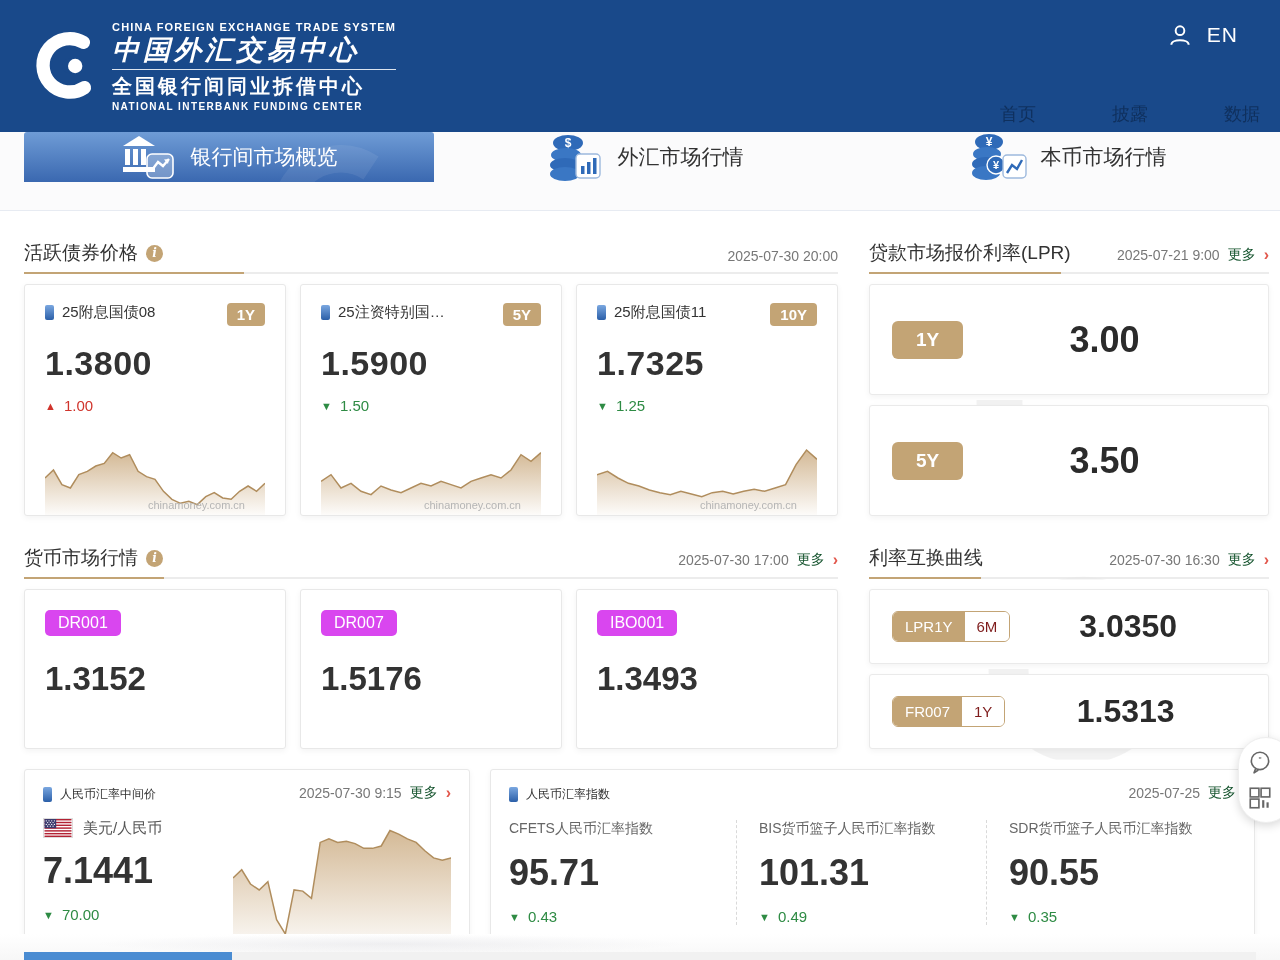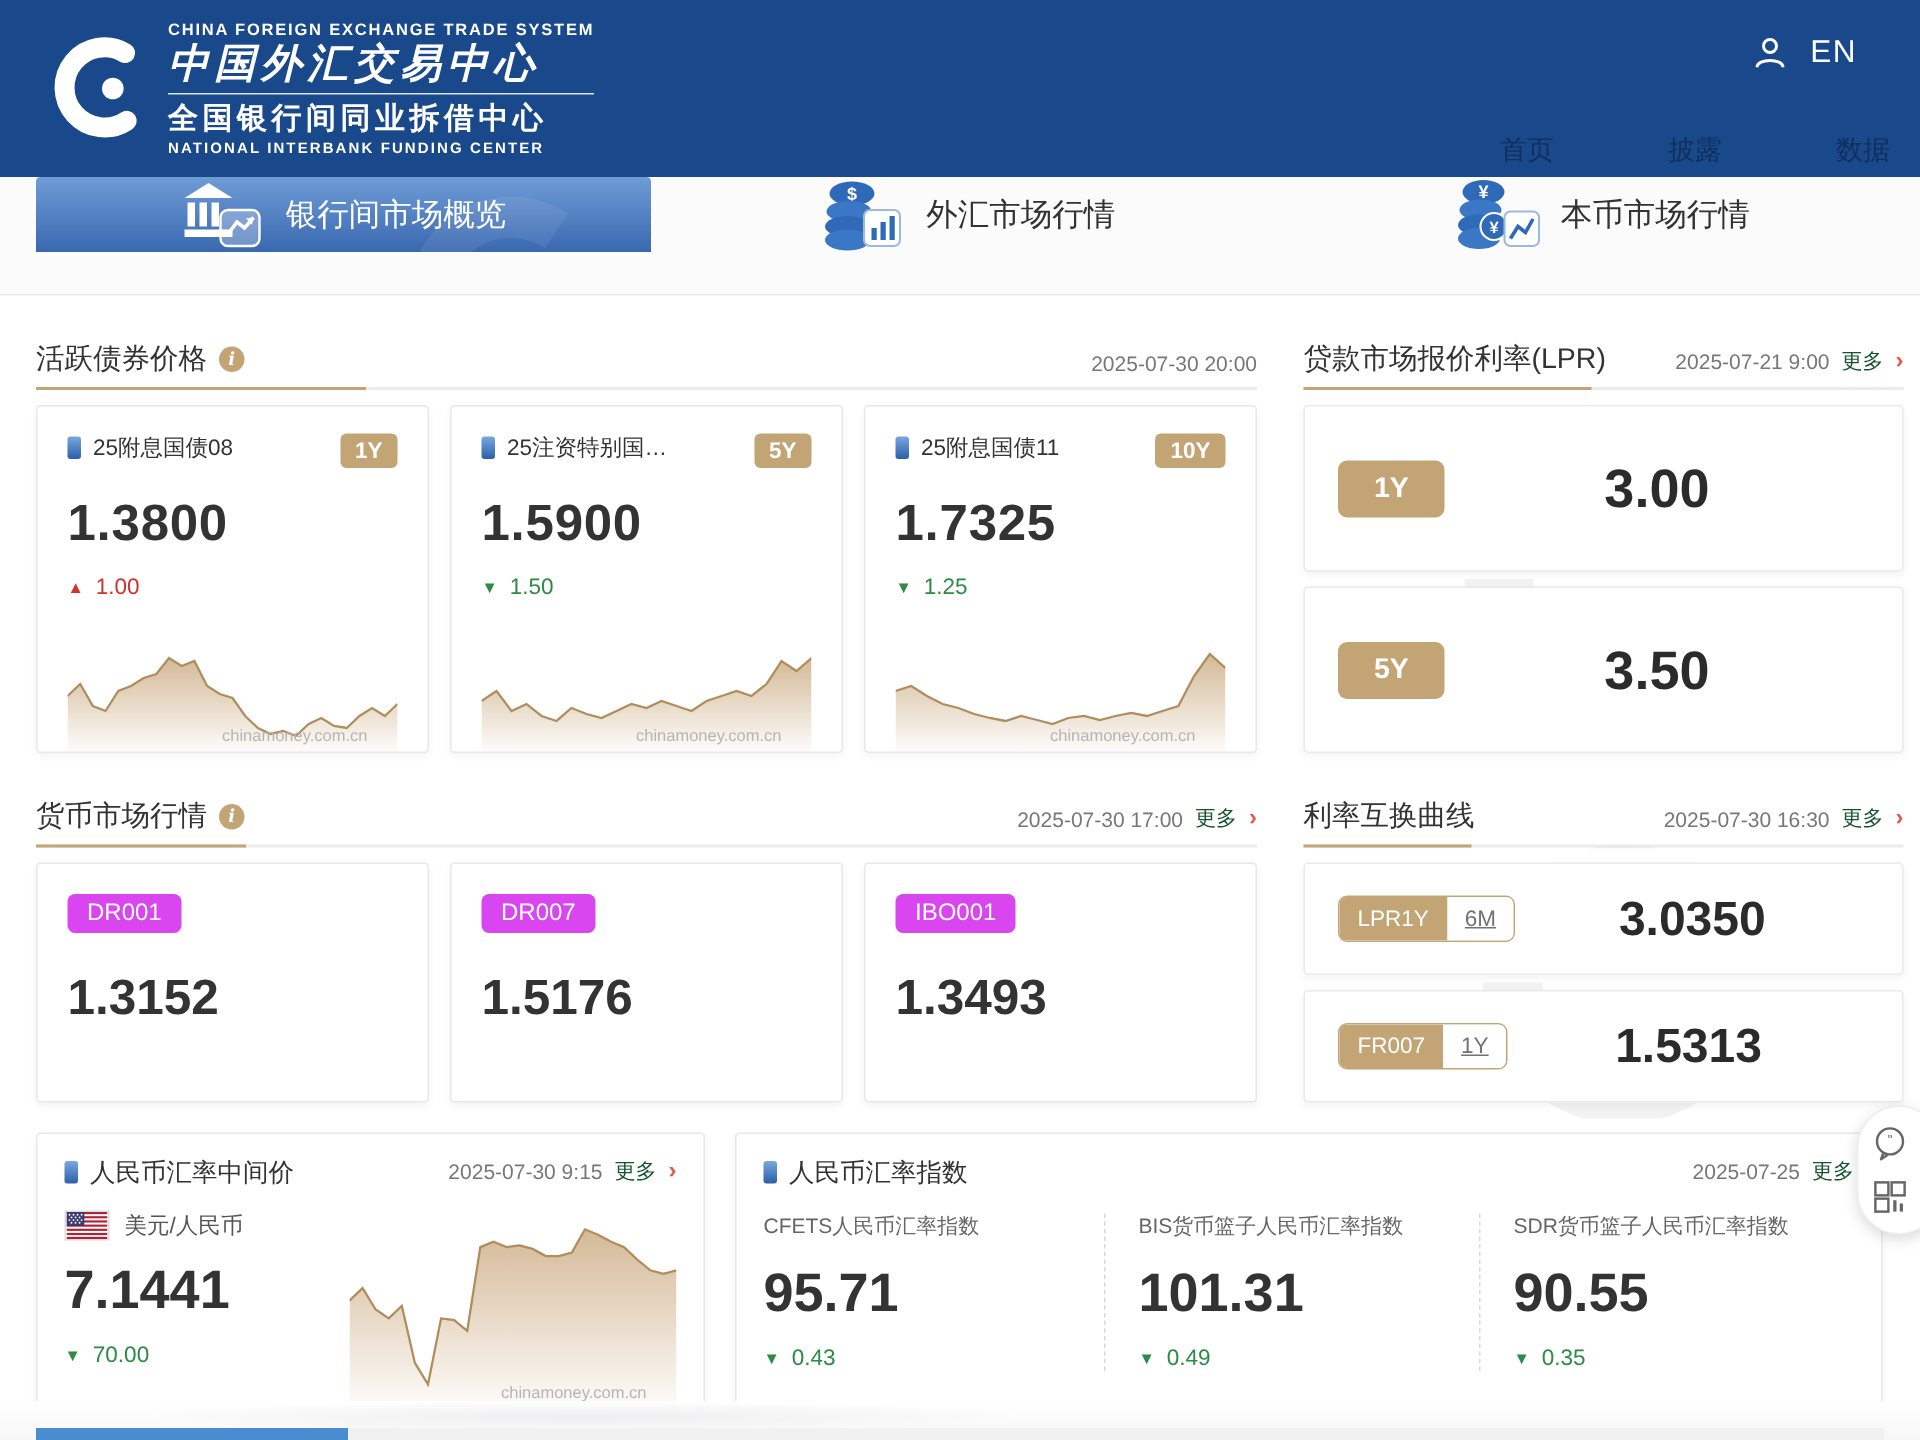"CHINA FOREIGN EXCHANGE TRADE SYSTEM" .topbar { height: 118px -> 132px }
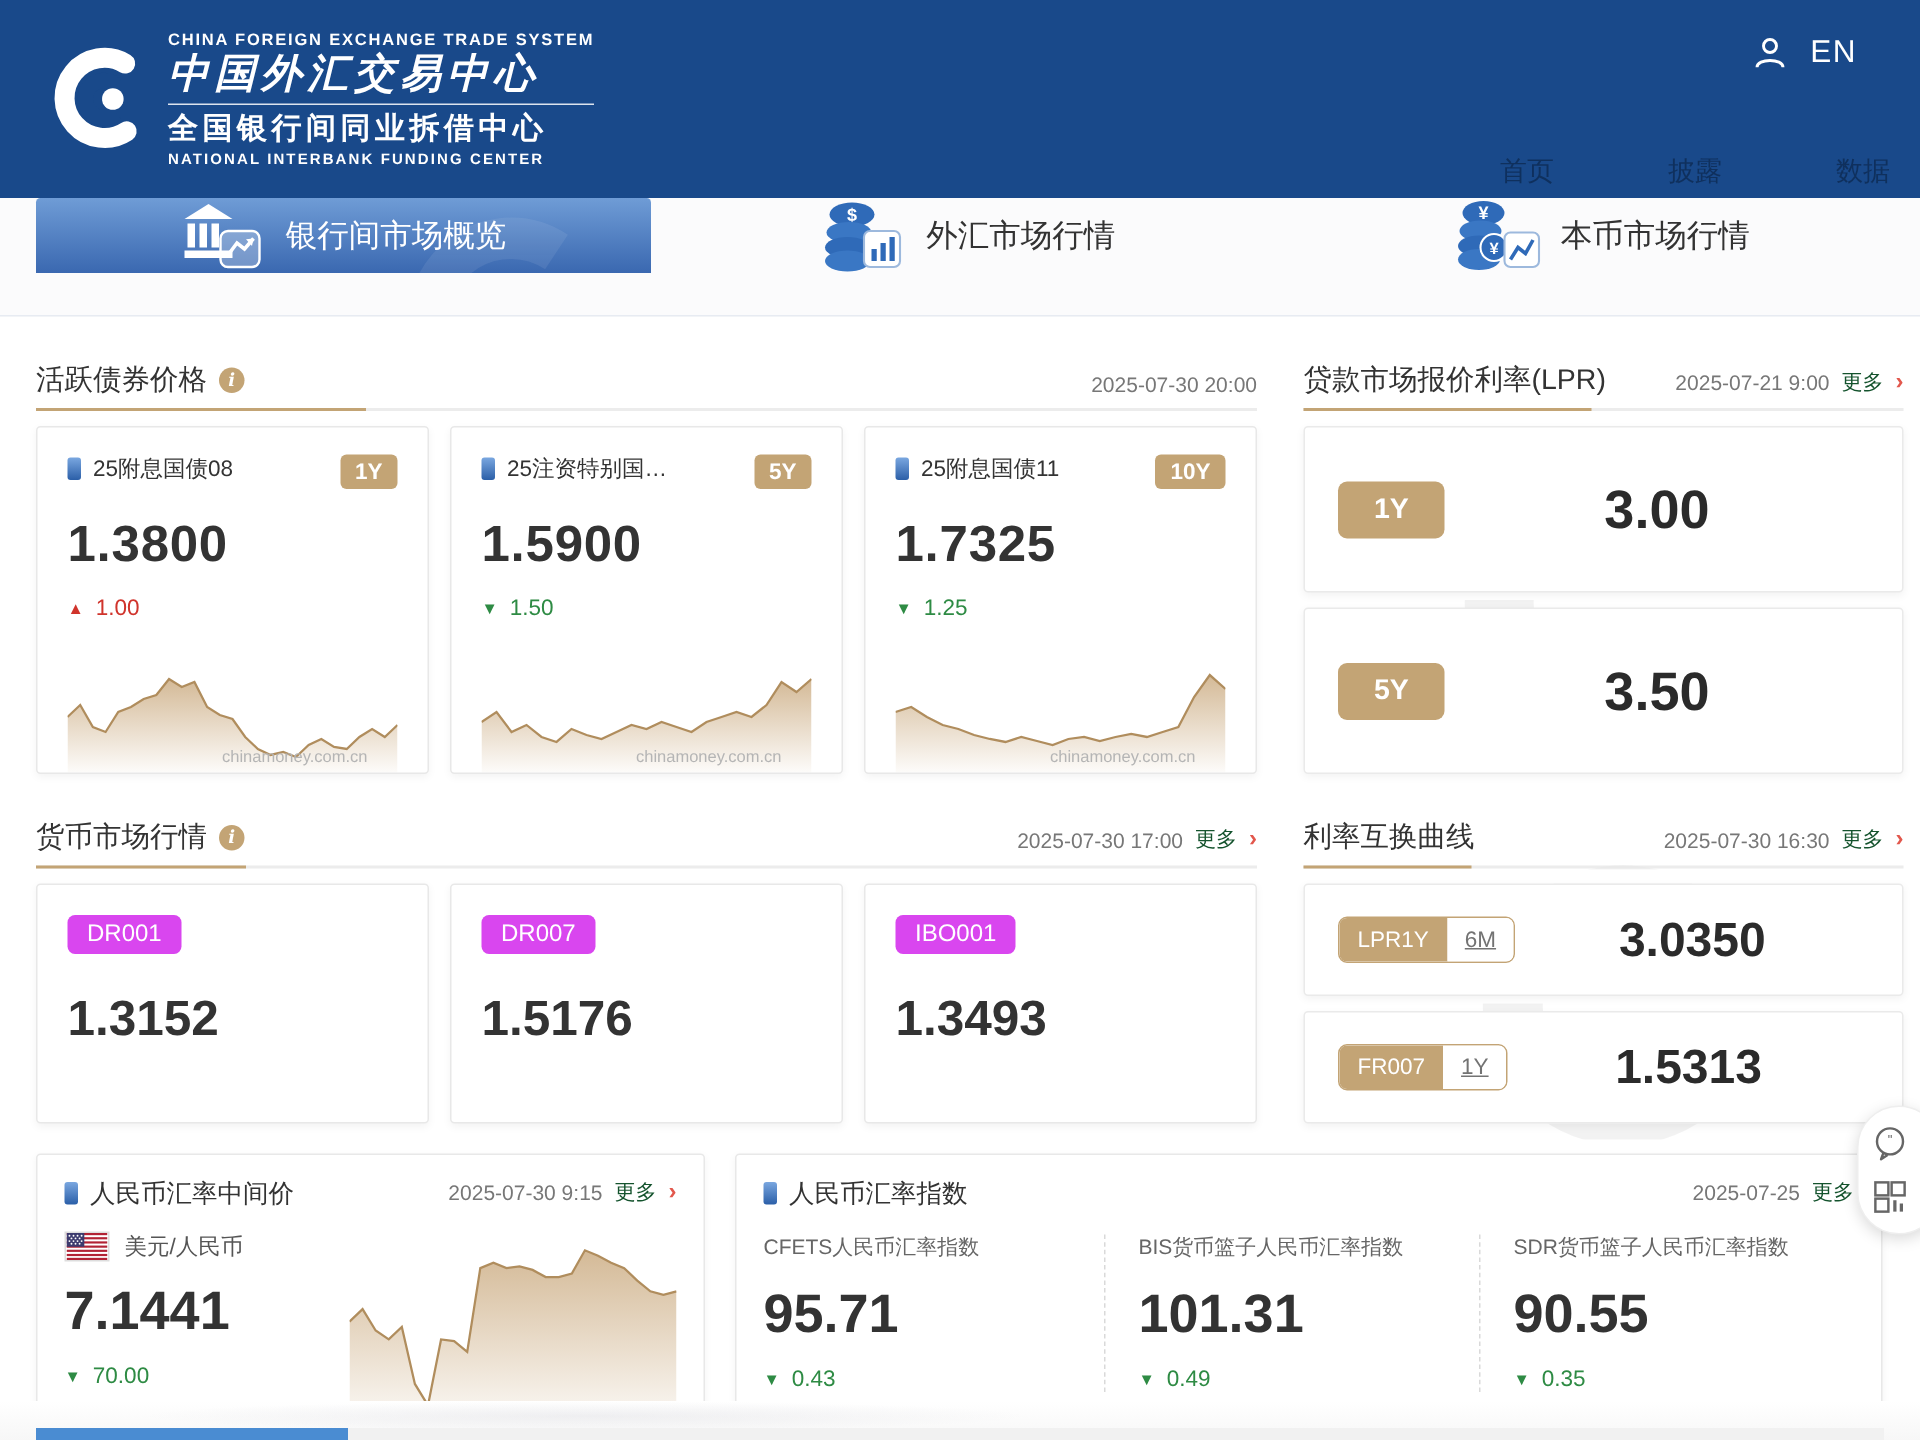"6M" .combo .seg2 { color: #737373 -> #7f1d1d; text-decoration: underline -> none }
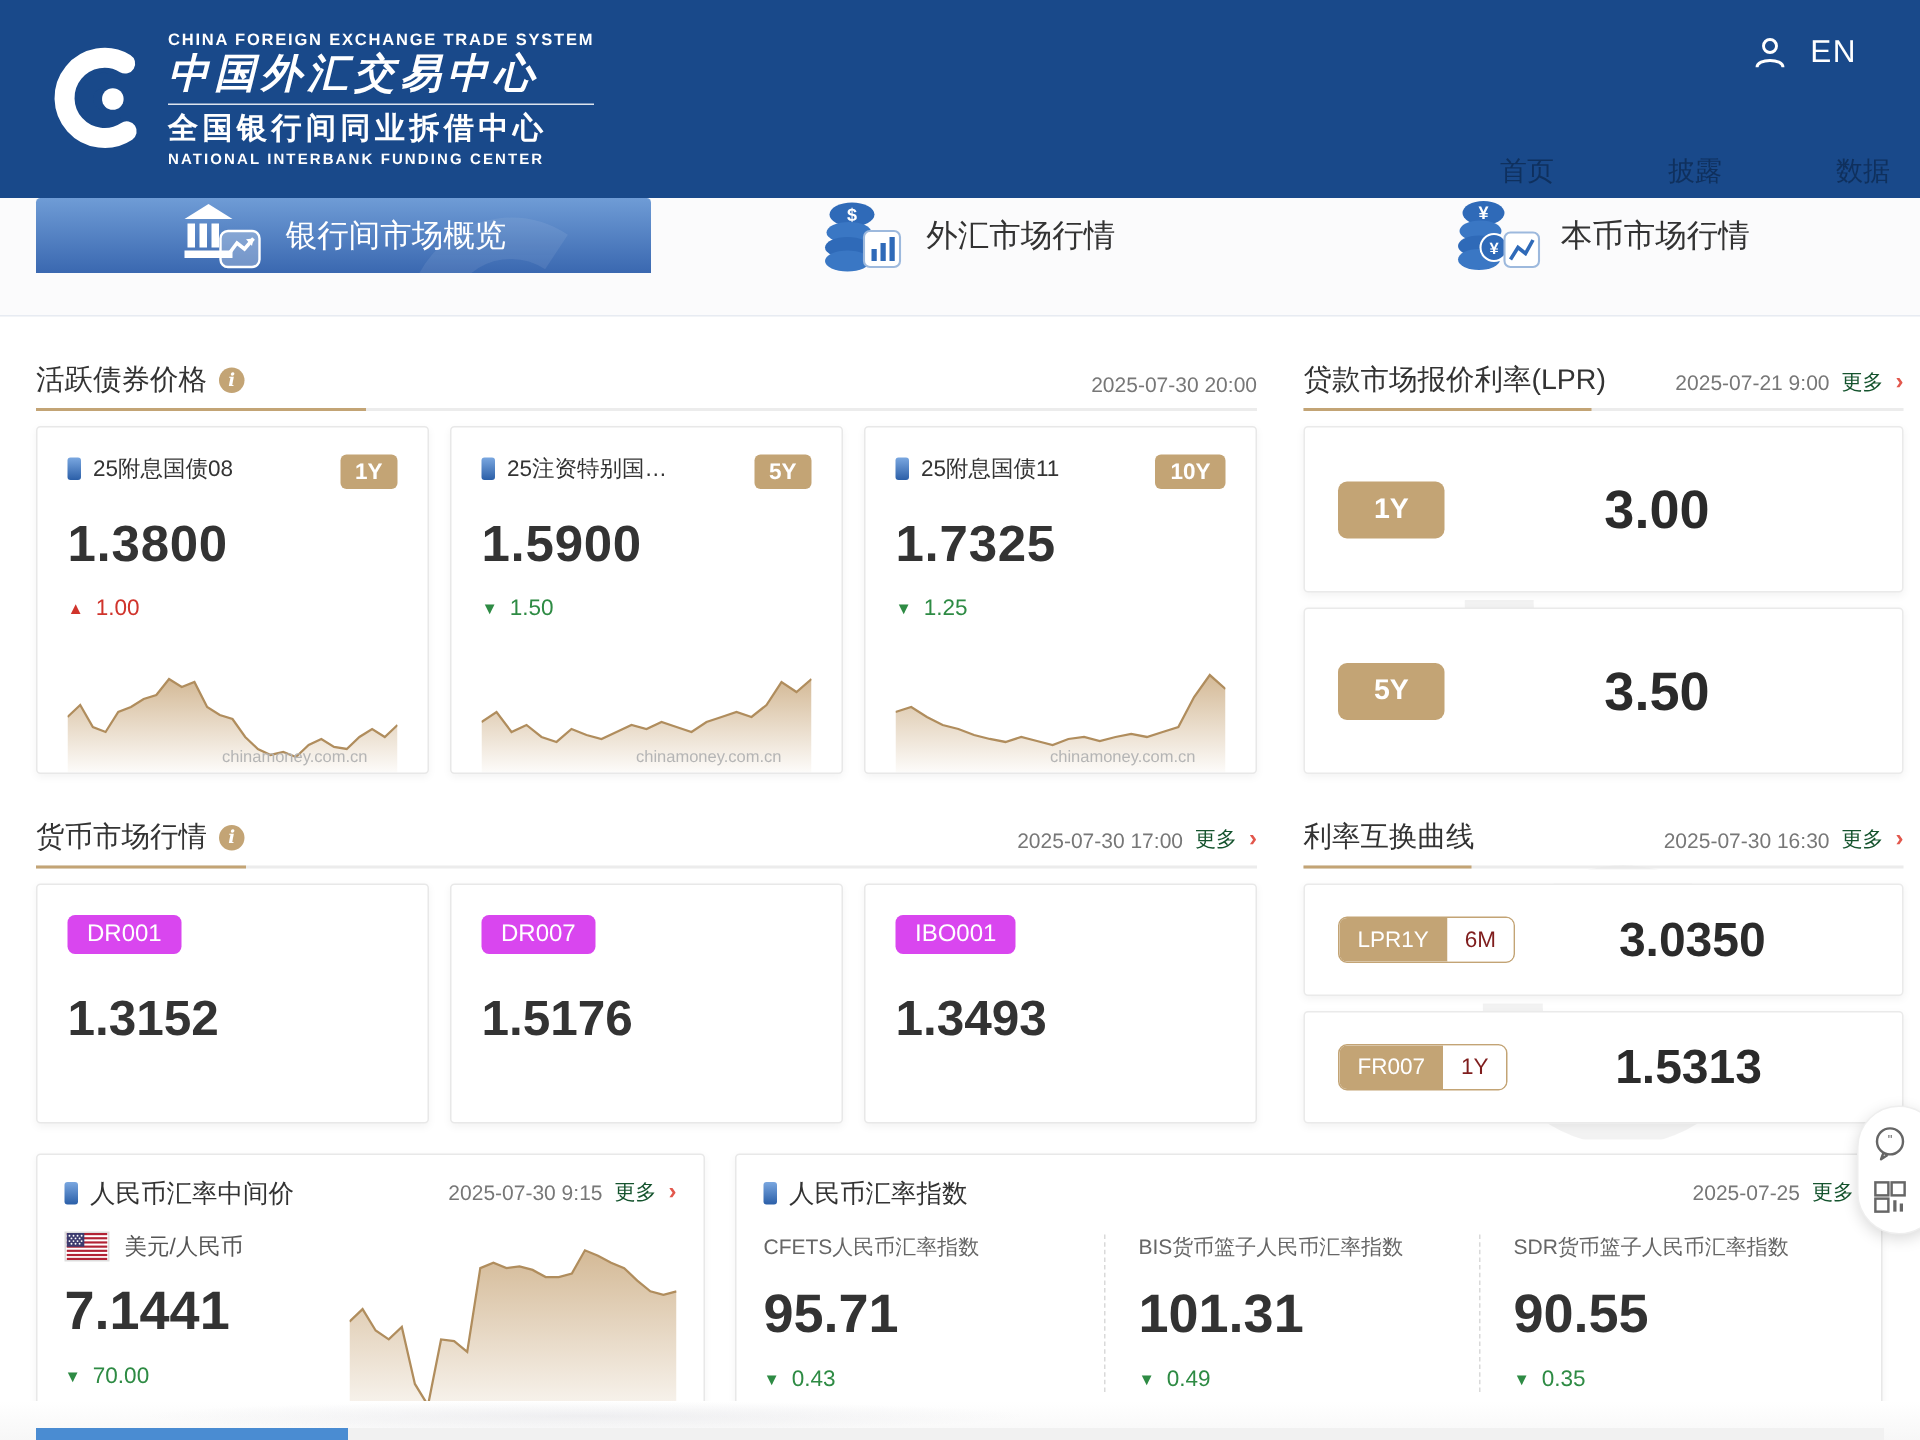"人民币汇率中间价" .fx-title { font-size: 17px -> 12px }
